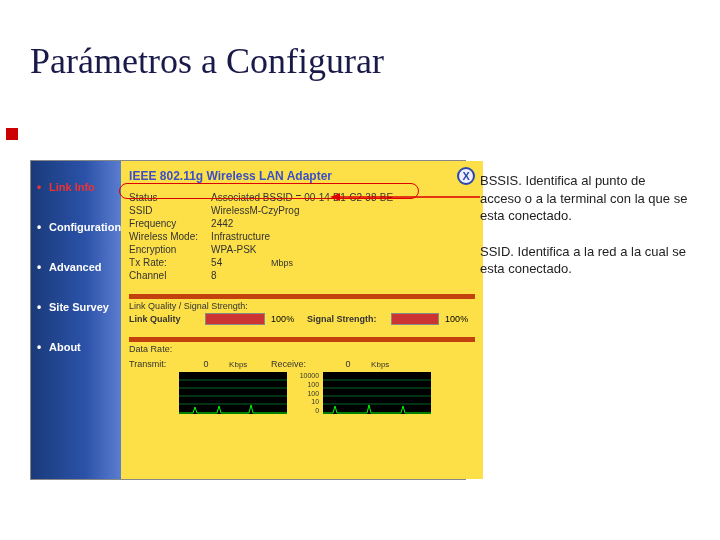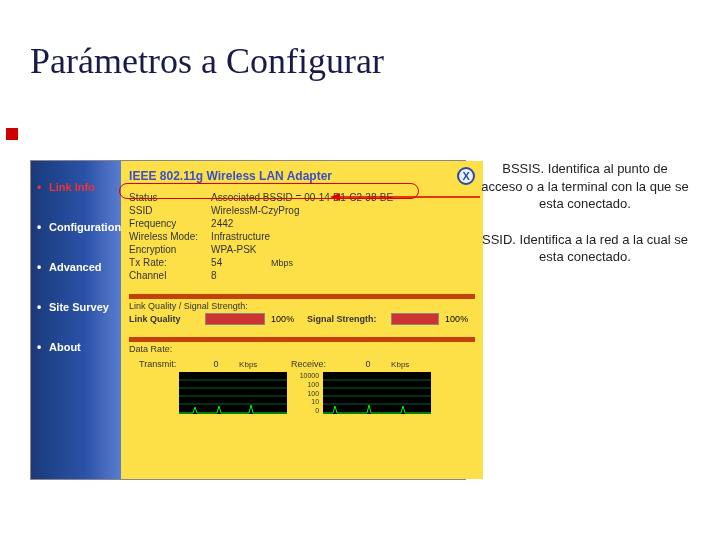"BSSIS. Identifica al punto de" .annotations { text-align: center -> none; top: 0 -> 12px }
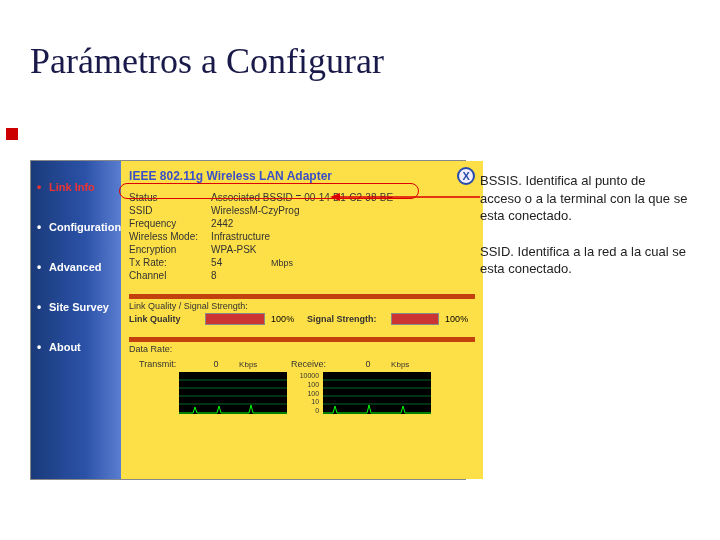"Transmit:" .rate-row .rlbl { margin-left: 10px -> none }
